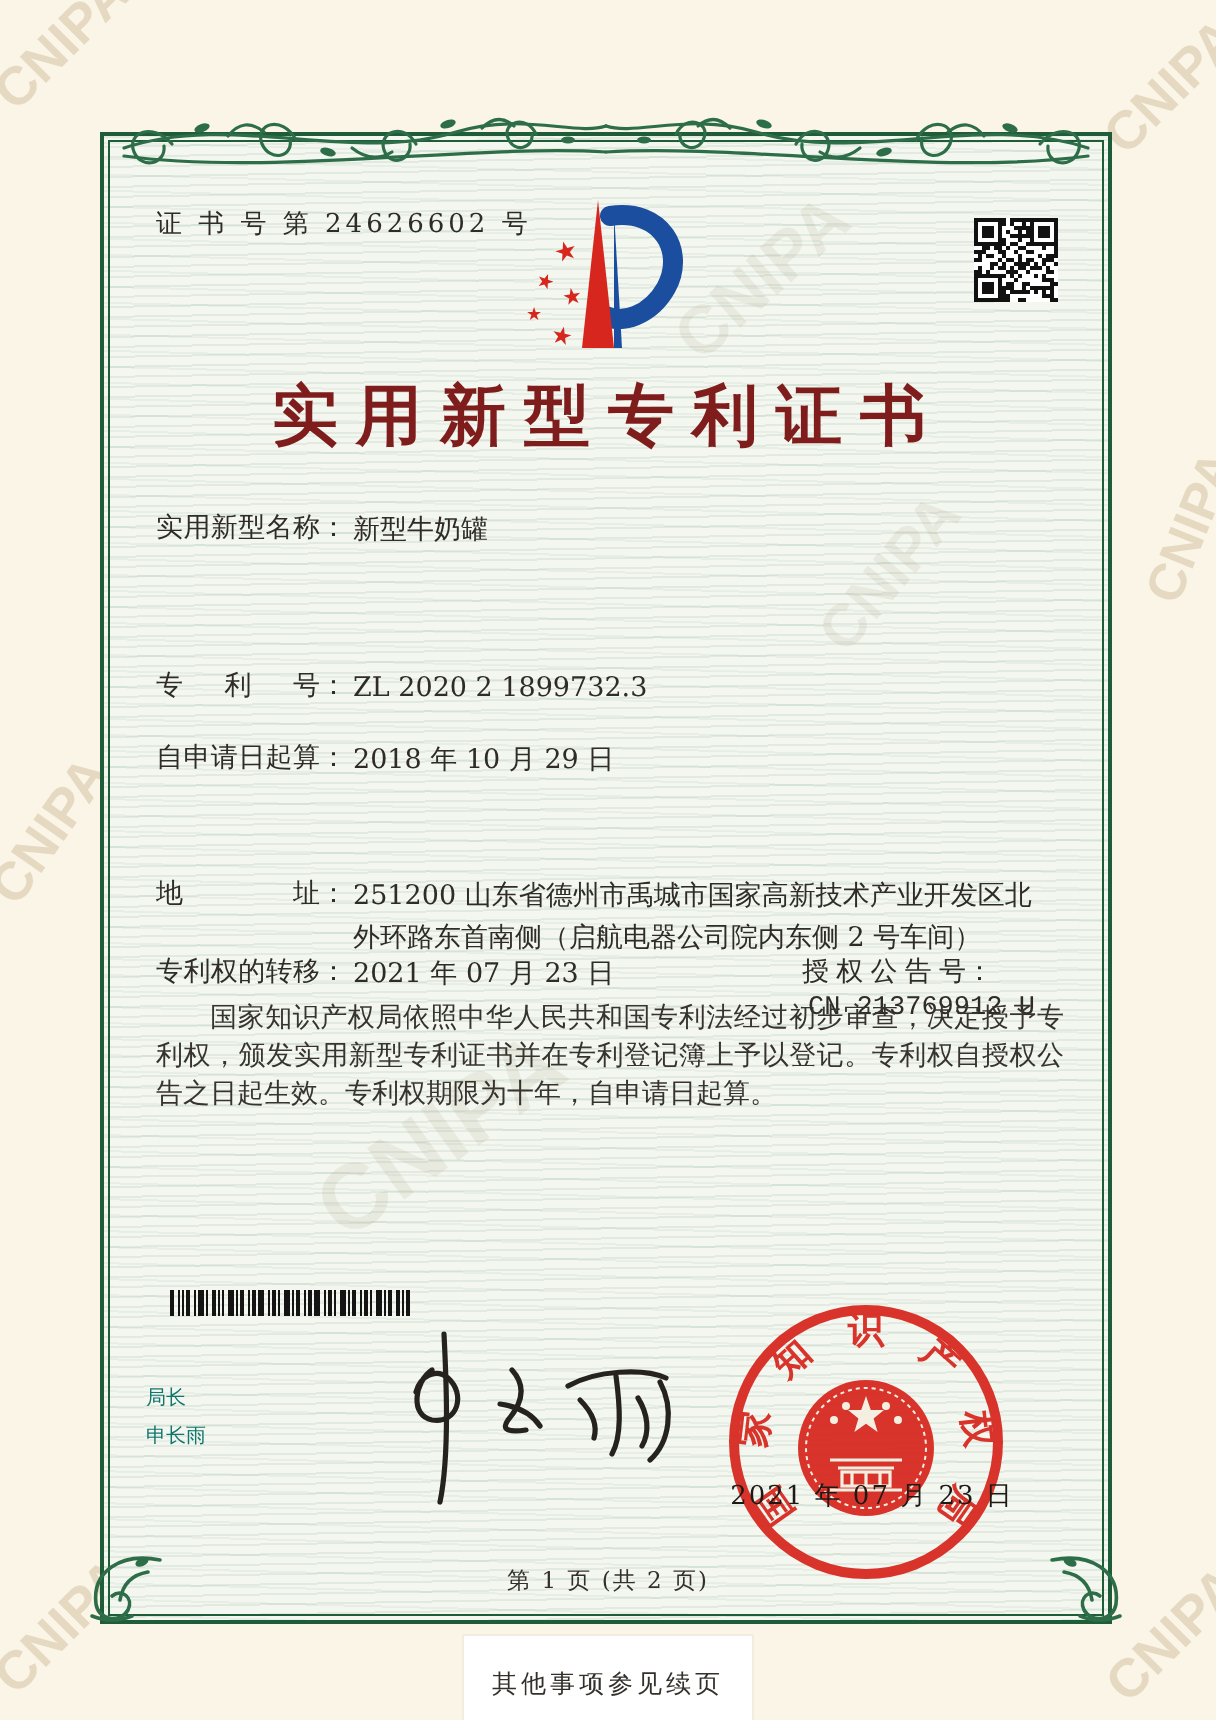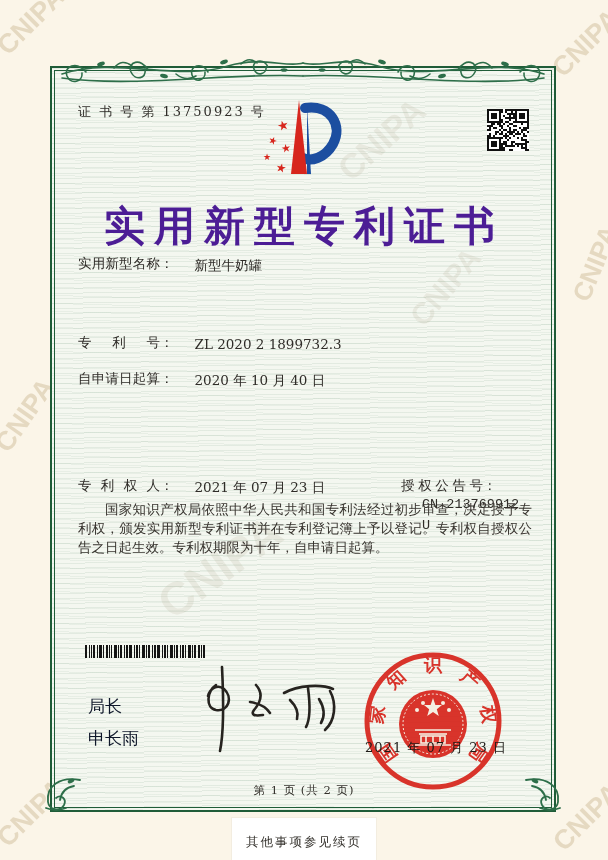"证 书 号 第 13750923" div.cert-no { text: 13750923 -> 24626602 }
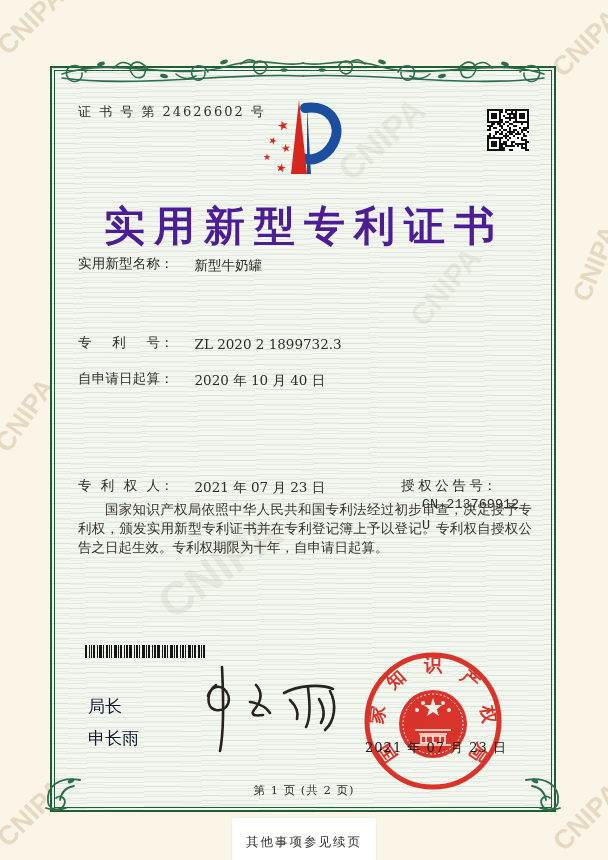"实用新型专利证书" .title { color: #4c1d95 -> #7f1d1d; font-size: 41px -> 33px; margin-top: 13px -> none }
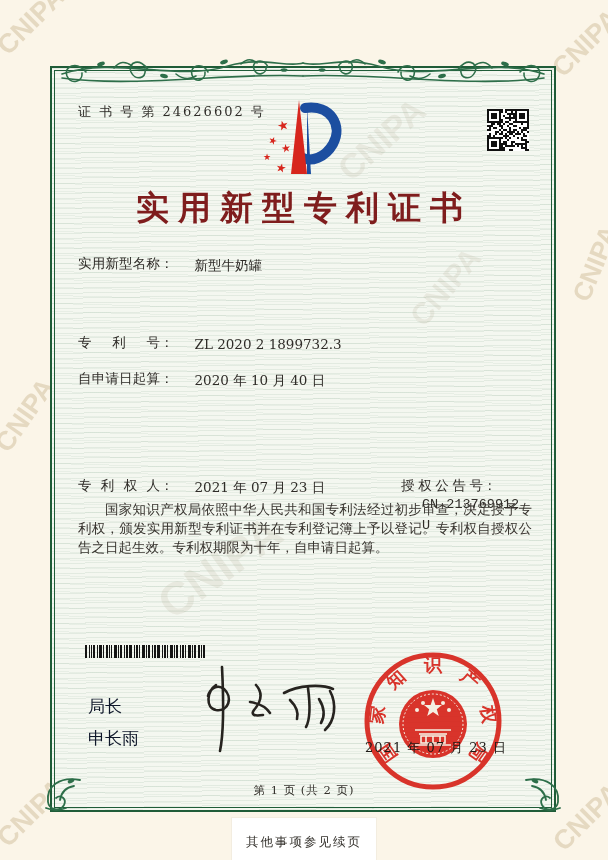"新型牛奶罐" .fvalue { margin-left: 21px -> 3px }
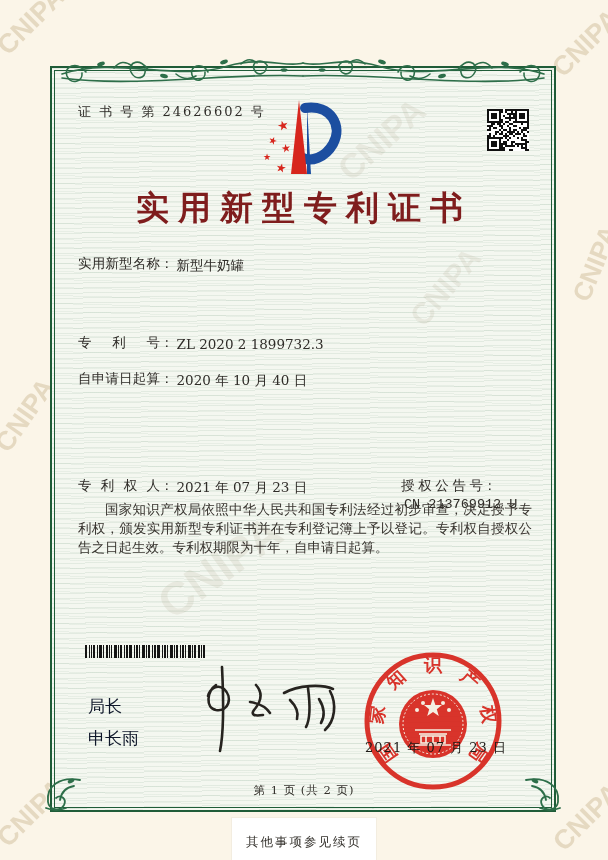"2020 年 10 月 40" span.fvalue { text: 2020 年 10 月 40 -> 2018 年 10 月 29 }
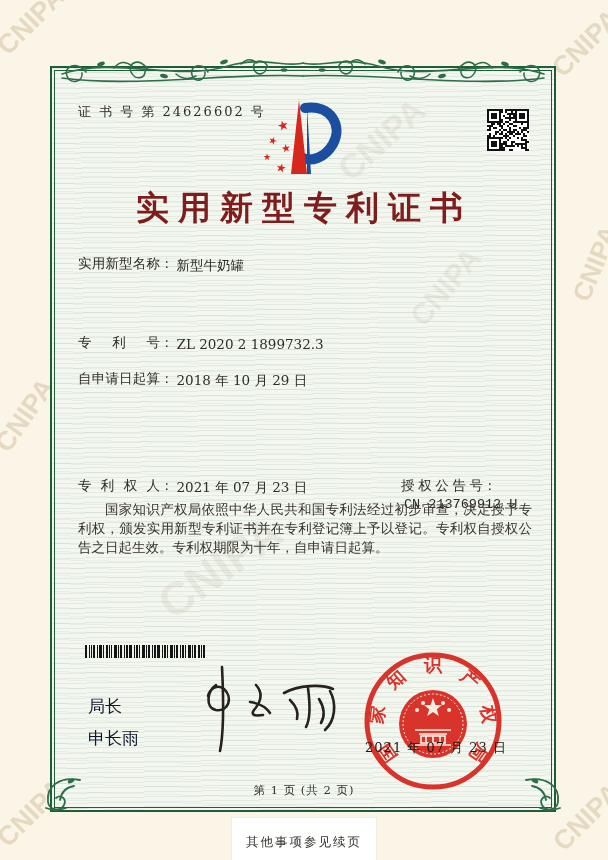"地址： 251200" div.field-row { html: none -> <div> <span>地址</span><span>：</span><span>251200 山东省德州市禹城市国家高新技术产业开发区北外环路东首南侧（启航电器公司院内东侧 2 号车间）</span> </div> }
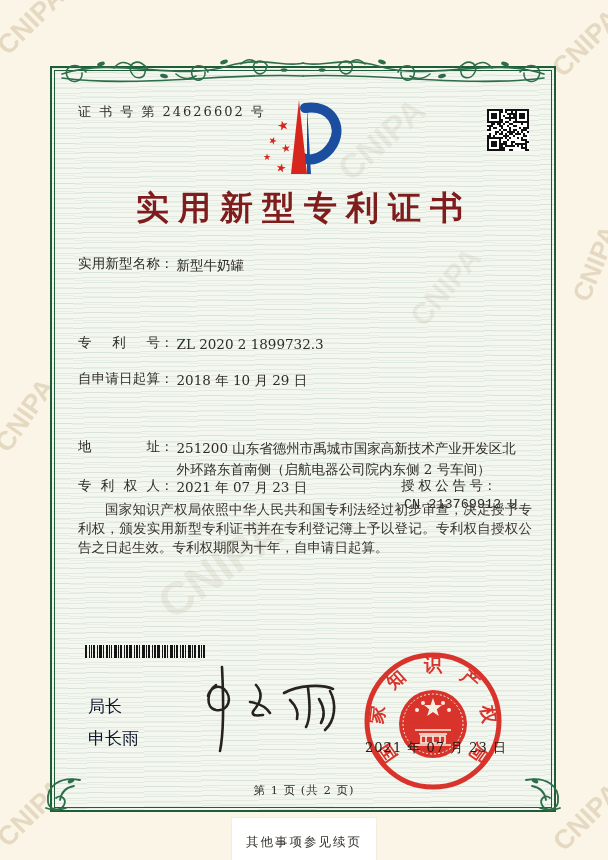"专利权人" span.flabel { text: 人 -> 的转移 }
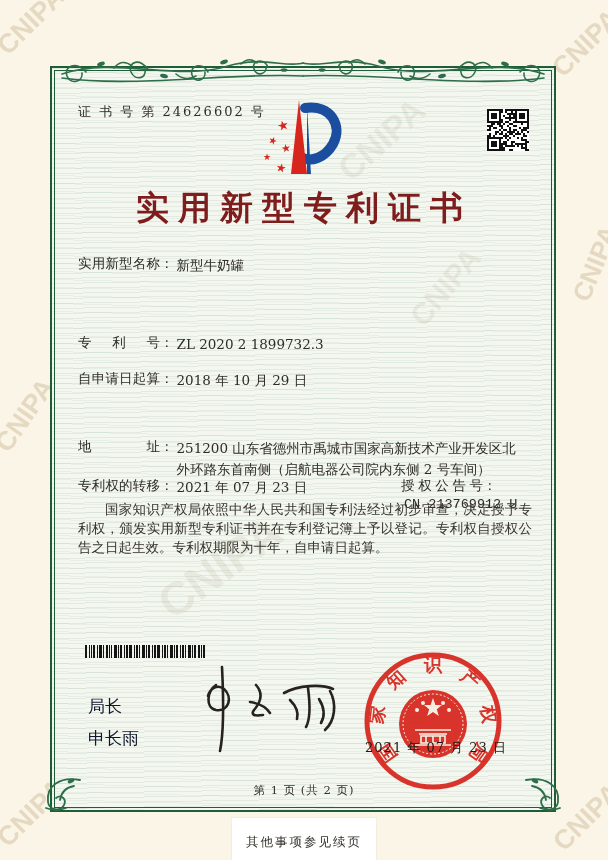"局长" .signer { color: #0f172a -> #0f766e; font-size: 17px -> 10px; left: 88px -> 73px }
